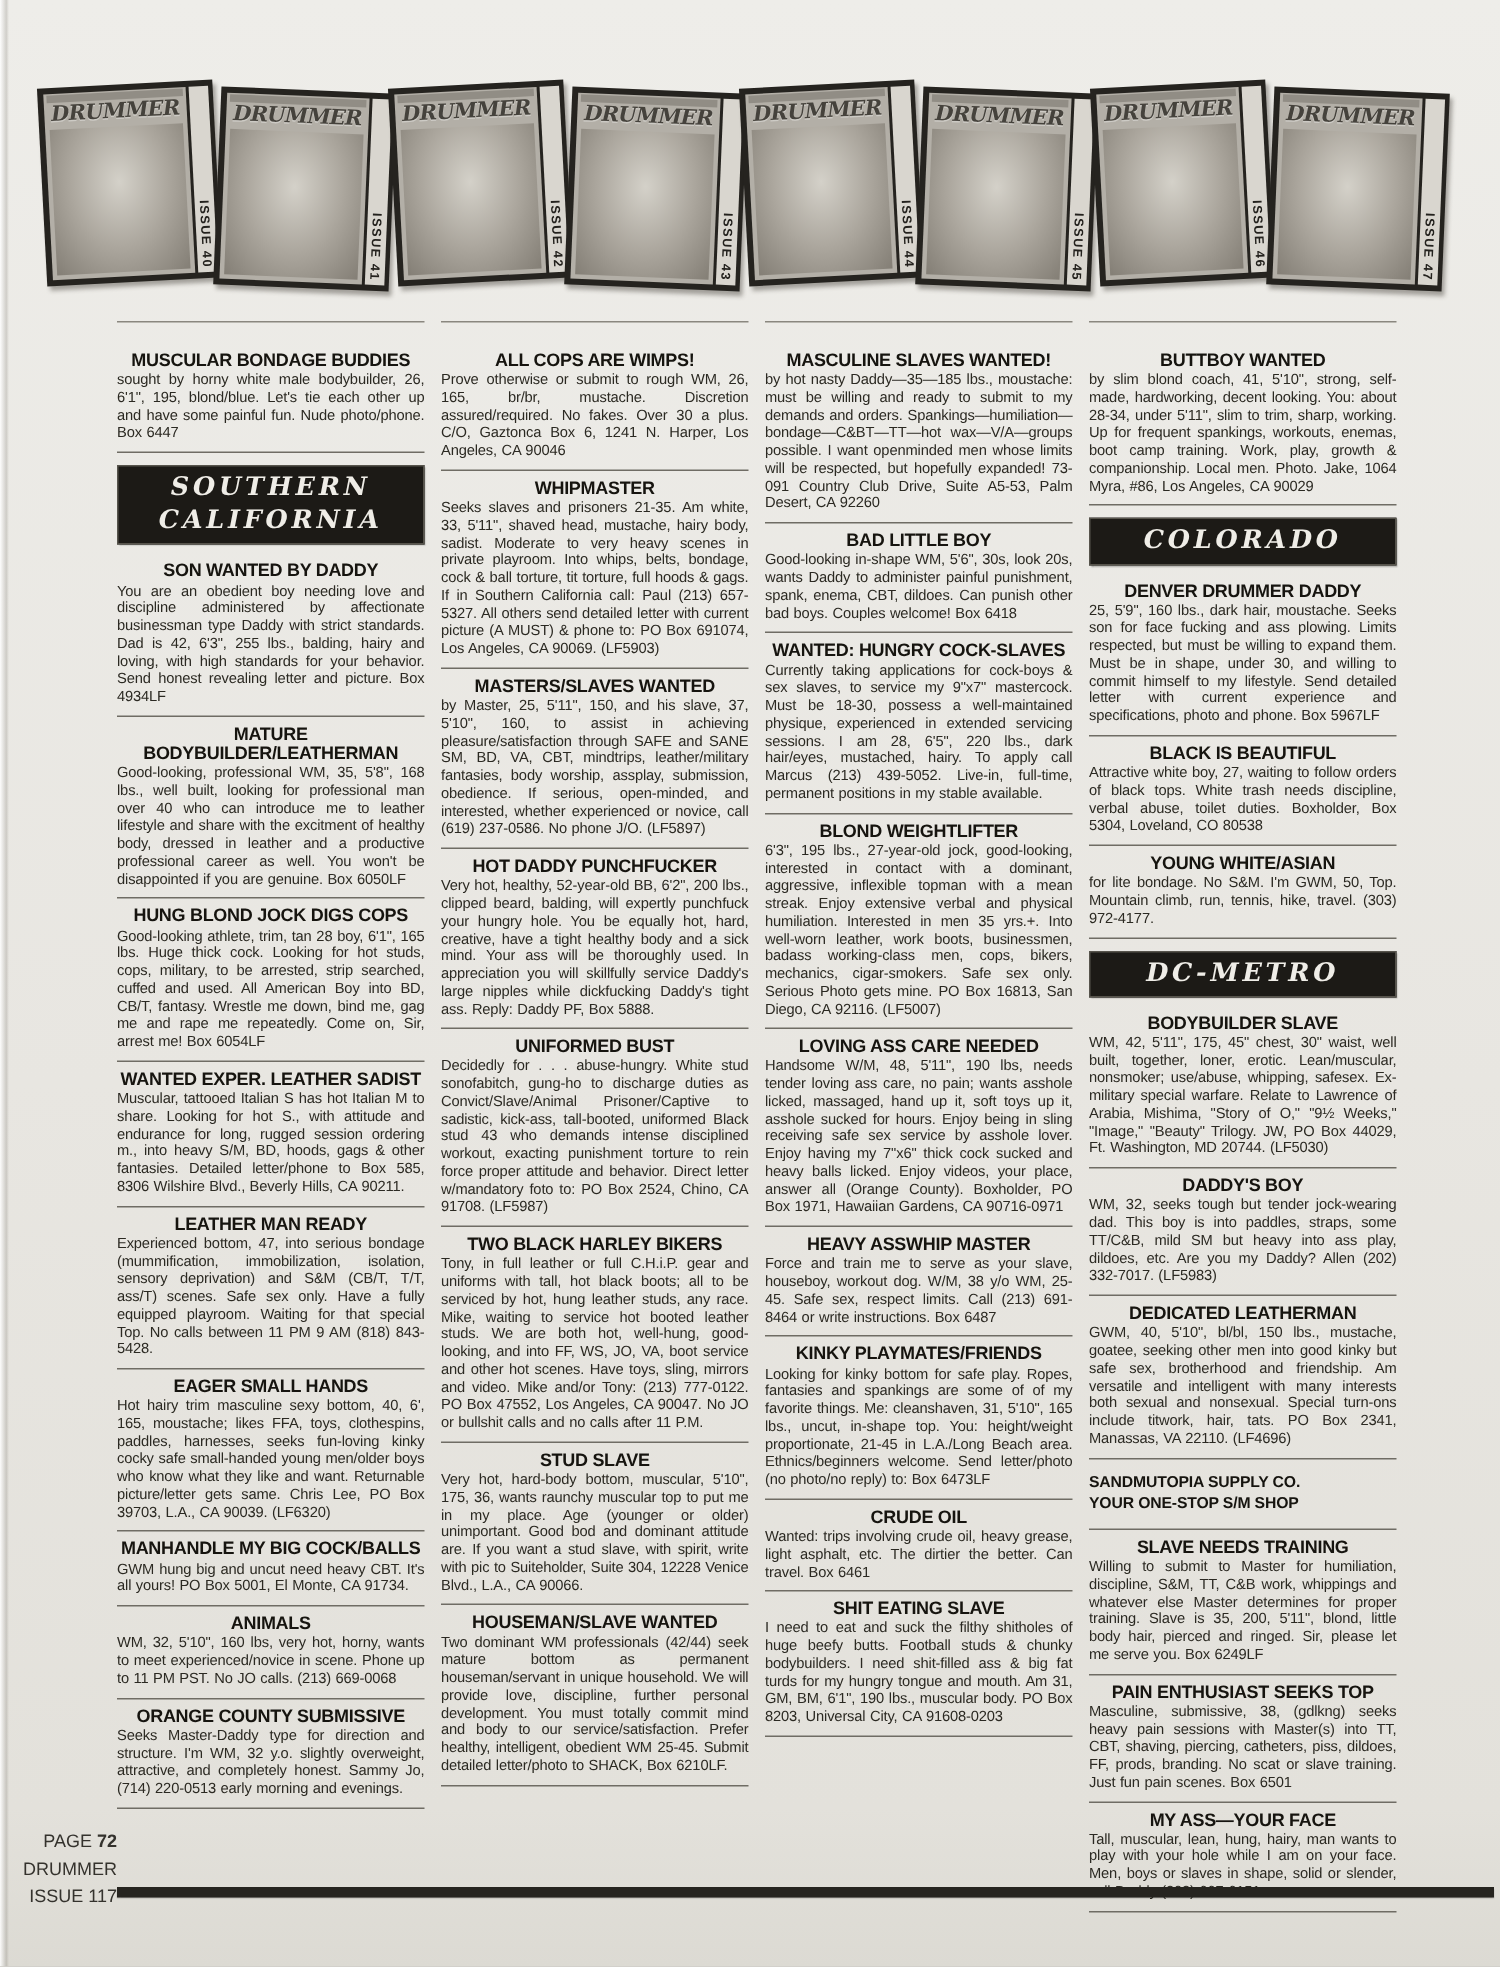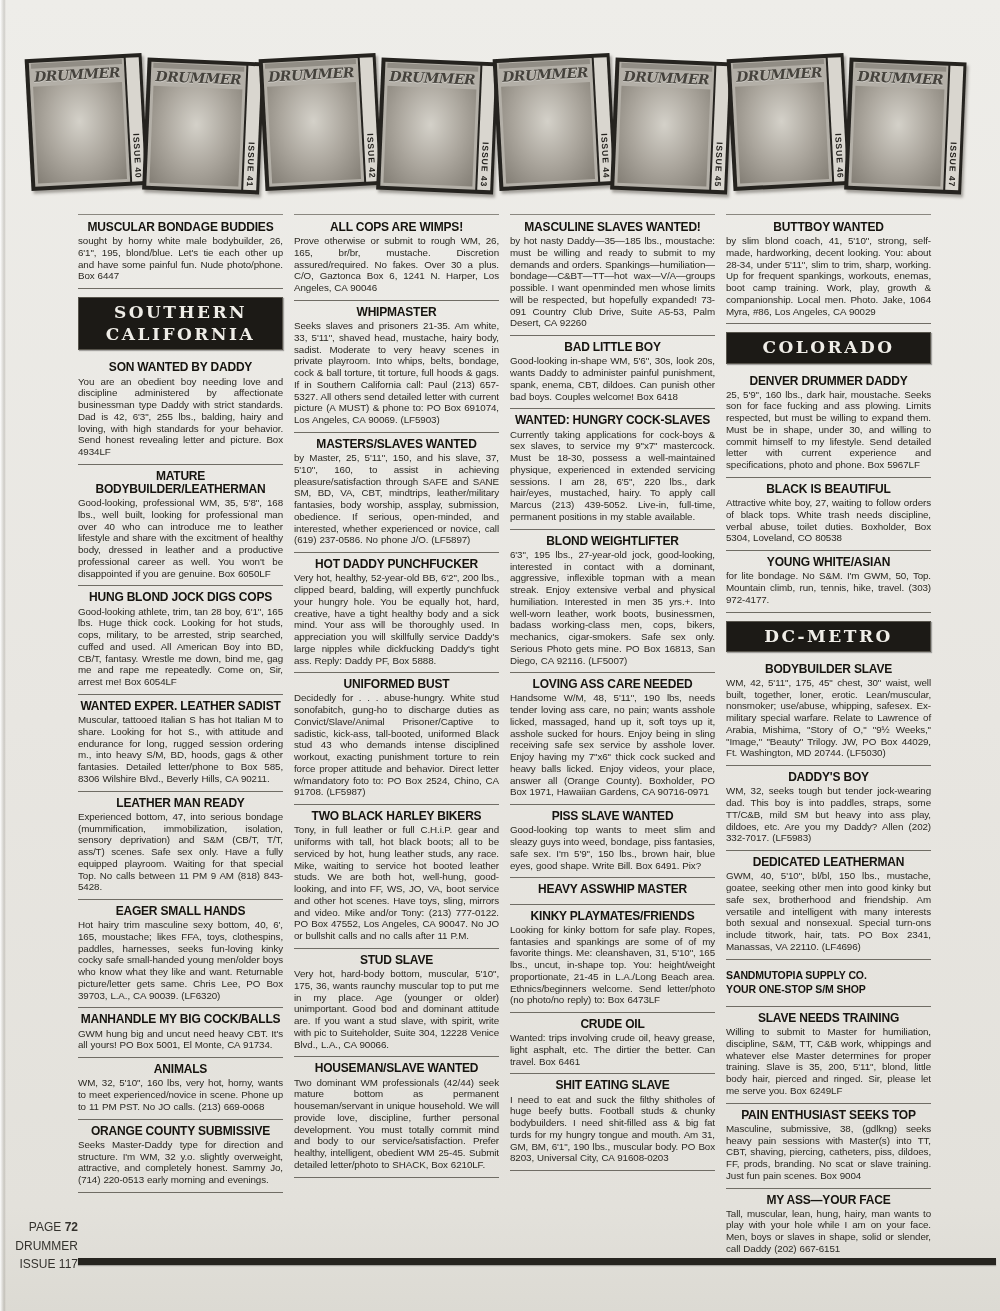"MUSCULAR BONDAGE BUDDIES" .column { padding-top: 1px -> 14px }
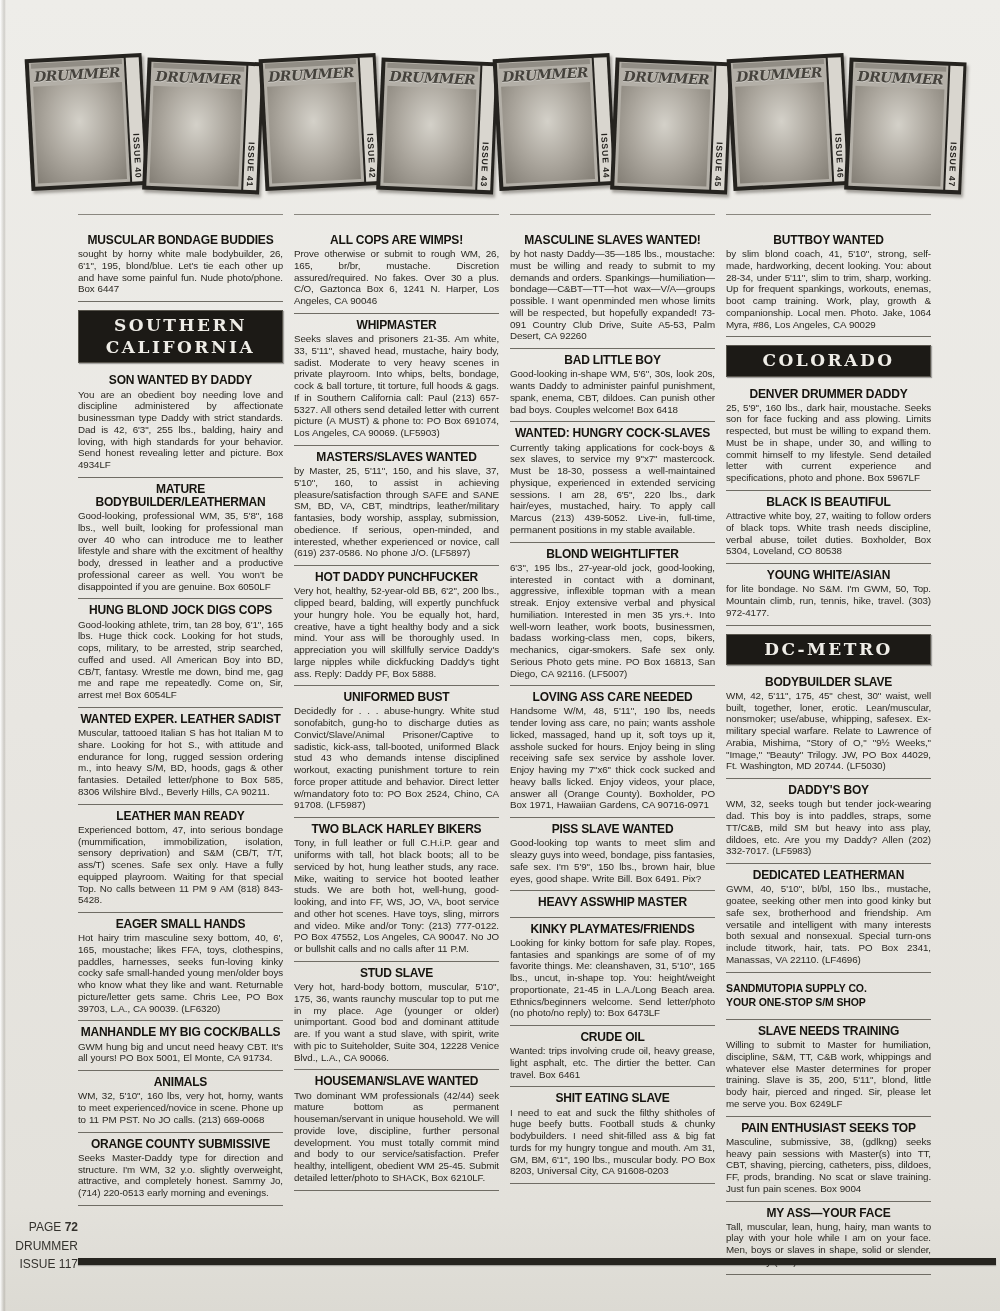"SOUTHERN CALIFORNIA" .section-bar { font-style: none -> italic }
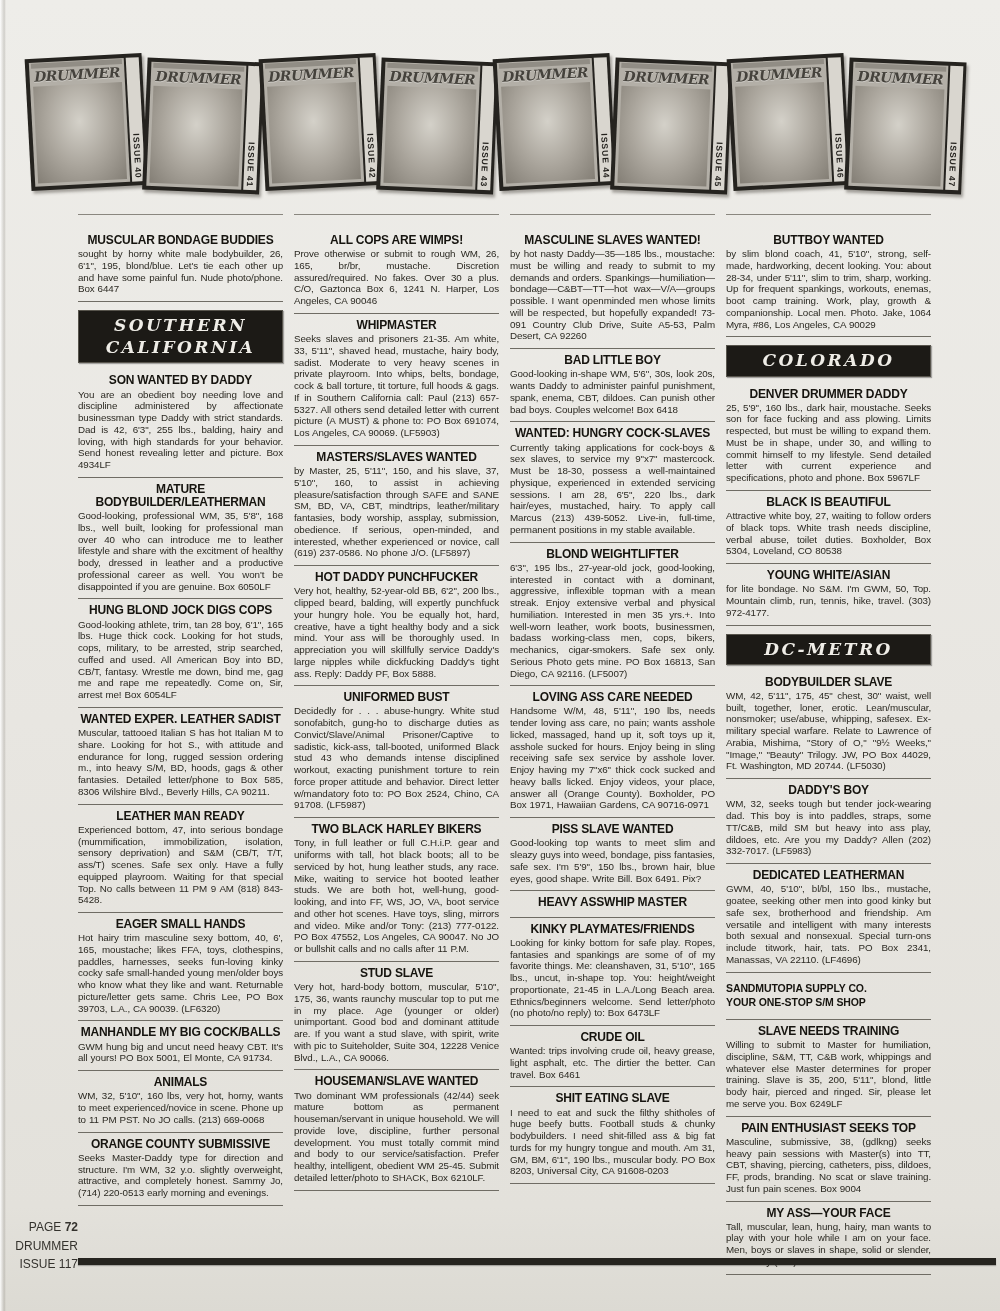"PISS SLAVE WANTED" div.ad { html: <div> <h3>PISS SLAVE WANTED</h3> <p>Good-looking top wants to meet slim and sleazy guys into weed, bondage, piss fantasies, safe sex. I'm 5'9", 150 lbs., brown hair, blue eyes, good shape. Write Bill. Box 6491. Pix?</p> </div> -> none }
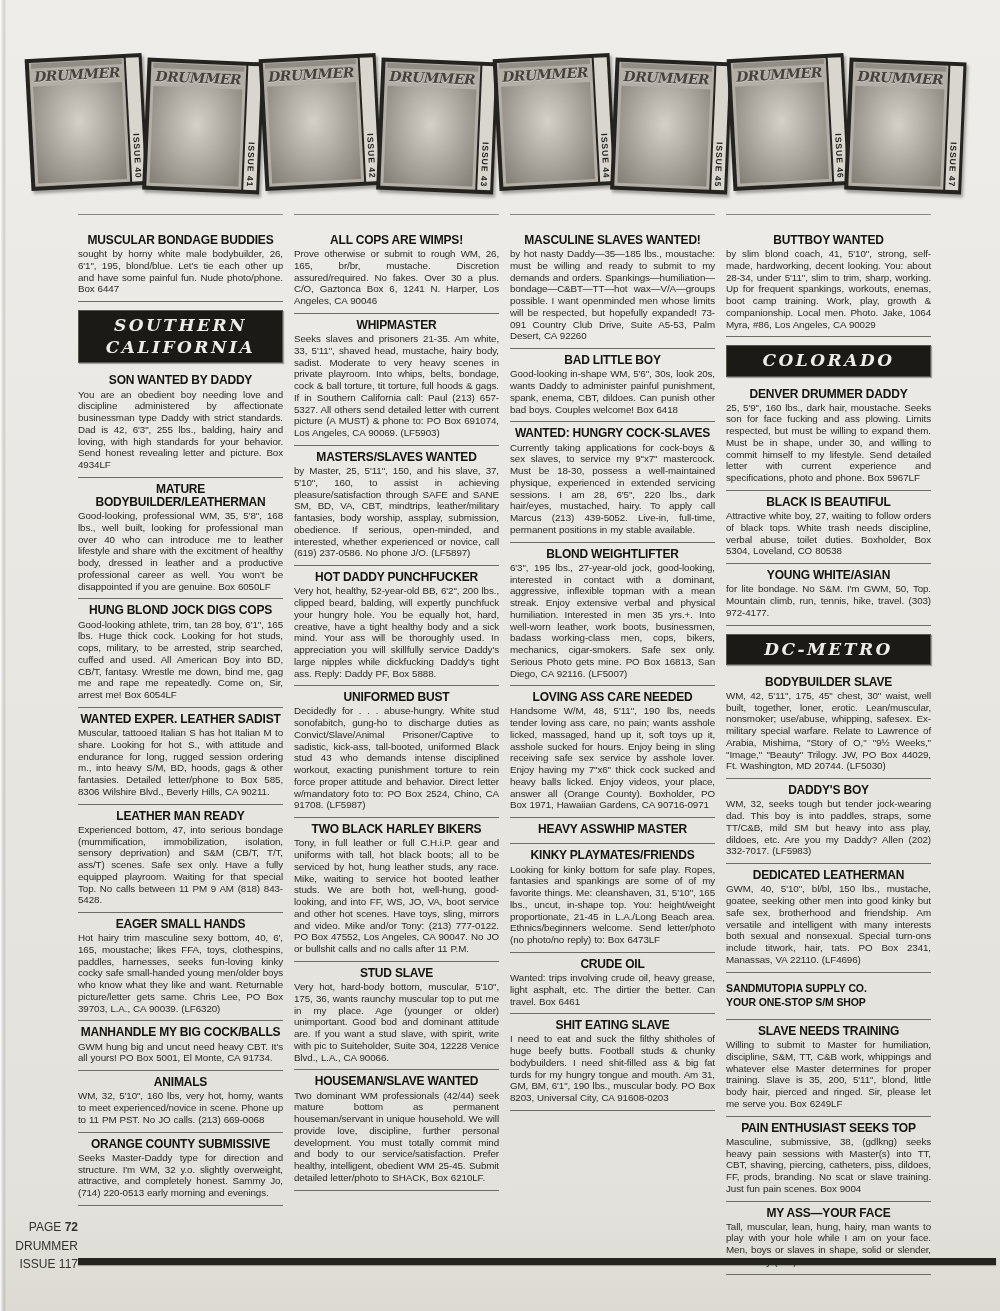"Force and train me to" p.ad-body { html: none -> <p>Force and train me to serve as your slave, houseboy, workout dog. W/M, 38 y/o WM, 25-45. Safe sex, respect limits. Call (213) 691-8464 or write instructions. Box 6487</p> }
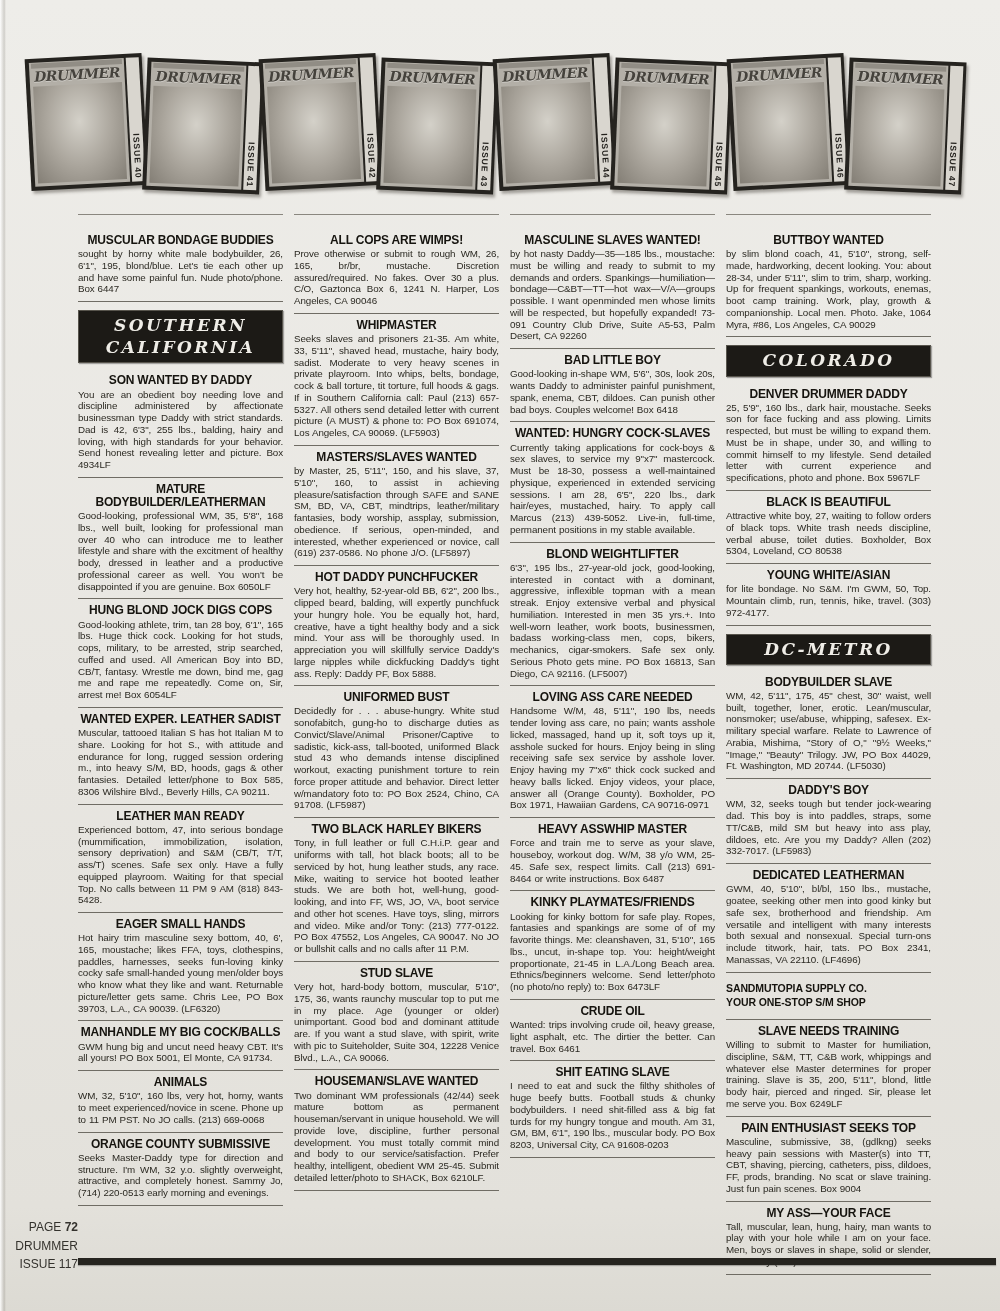"Masculine, submissive, 38, (gdlkng)" p.ad-body { text: 9004 -> 6501 }
